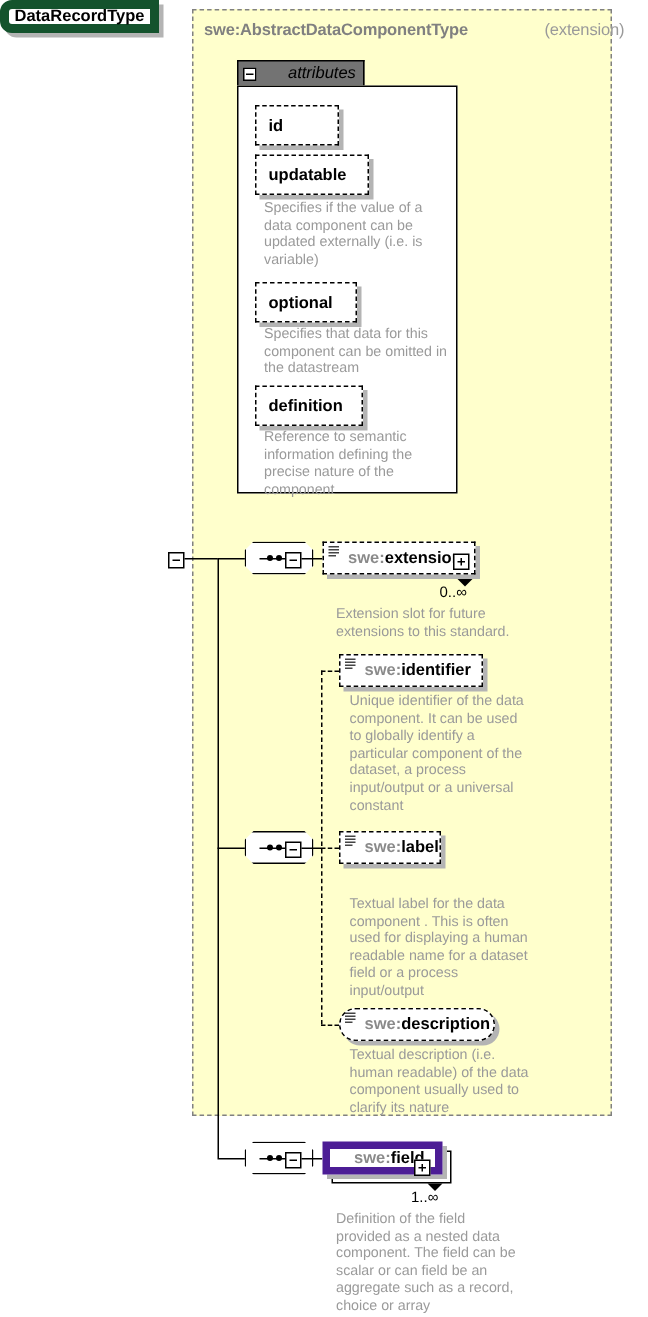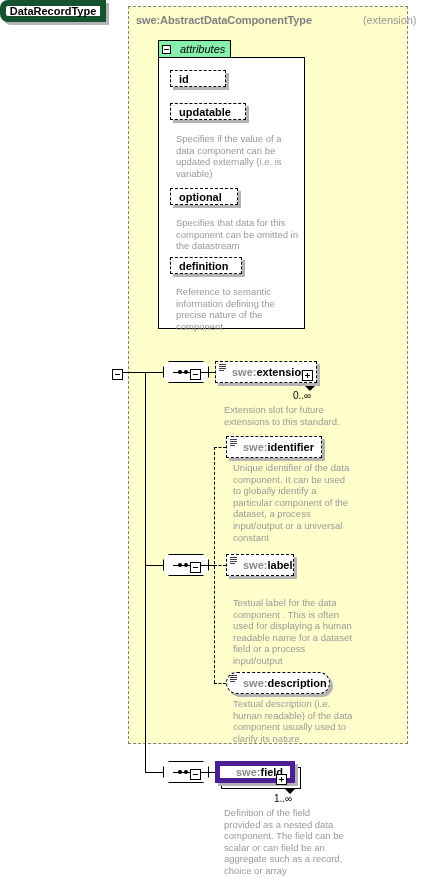"attributes" #attr-header { background: #86efac -> #737373; gap: 9px -> 21px }
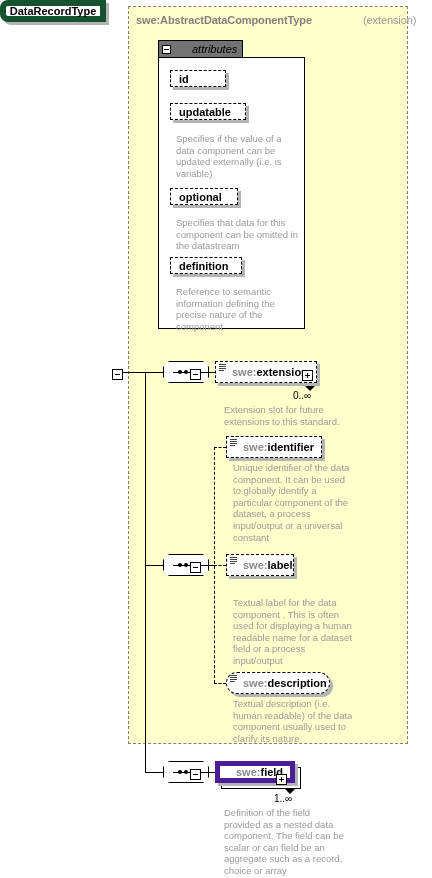"id" .attr-node { height: 17px -> 27px }
